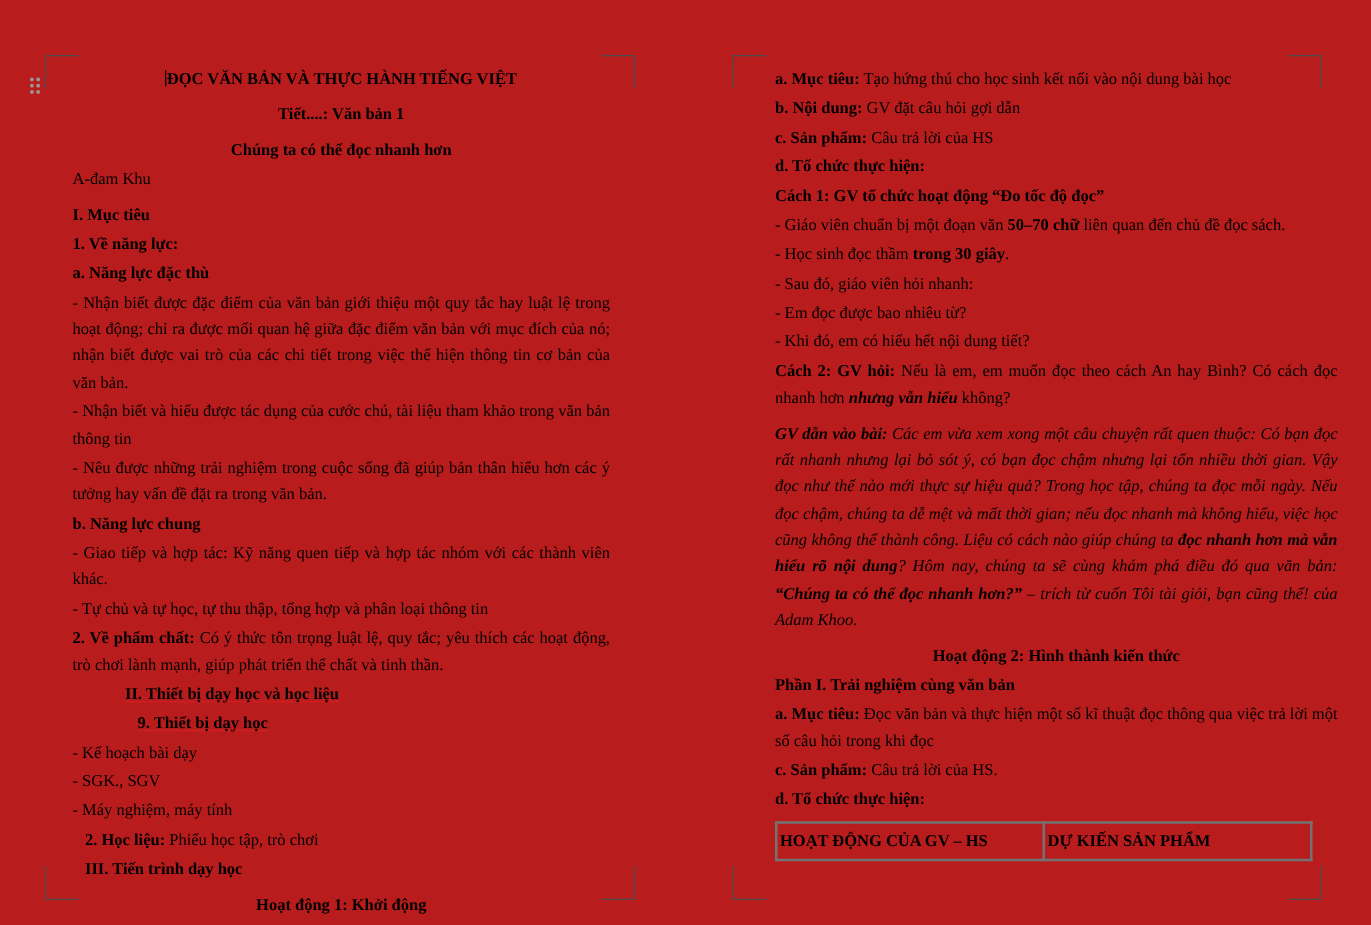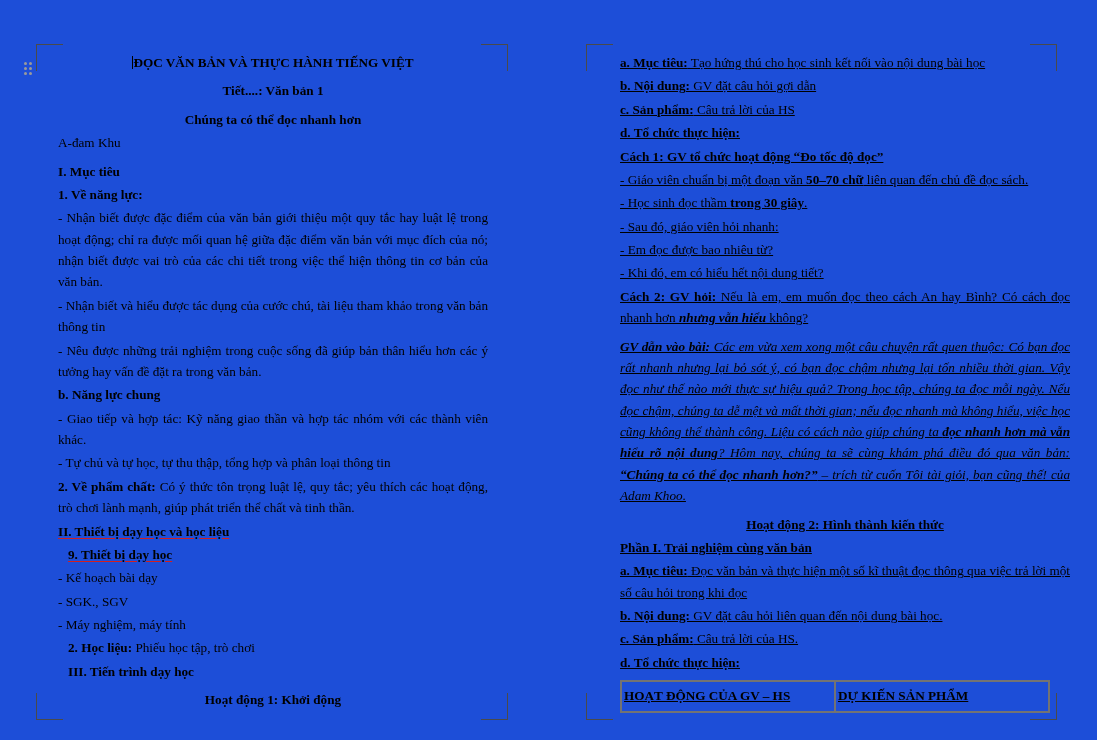"ĐỌC VĂN BẢN VÀ THỰC" .page { background: #1d4ed8 -> #b91c1c }
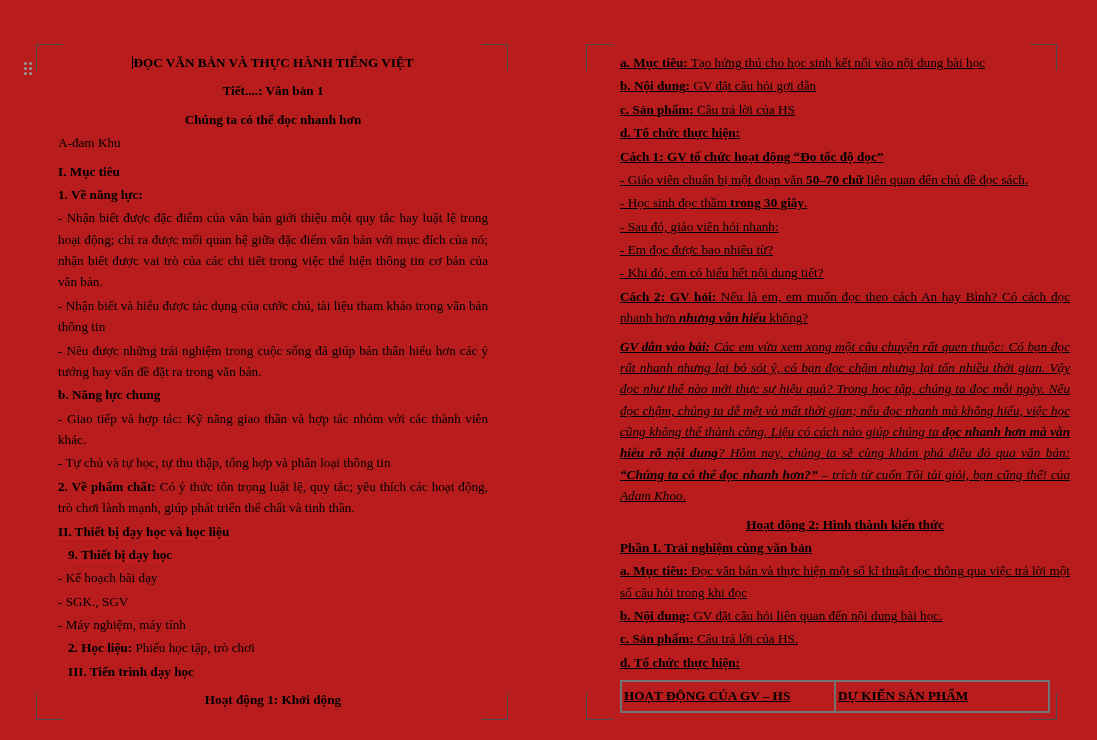"a. Mục tiêu: Tạo hứng" .content.right { text-decoration: underline -> none }
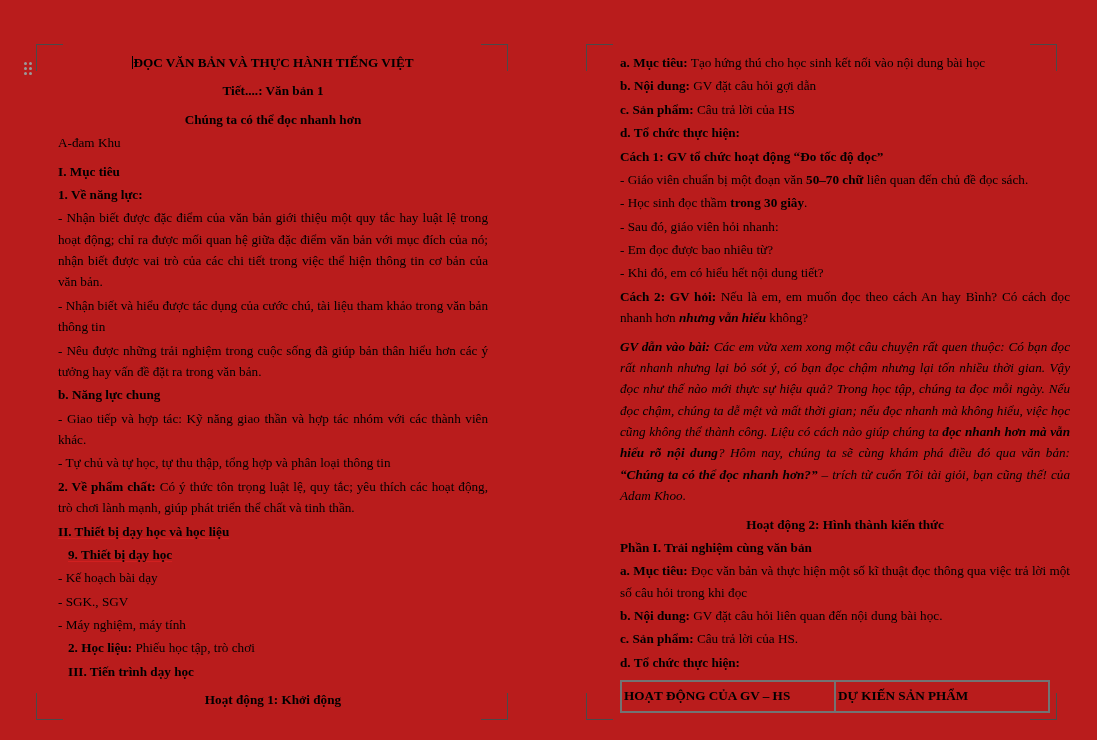"a. Năng lực đặc thù" p.b { html: none -> <p>a. Năng lực đặc thù</p> }
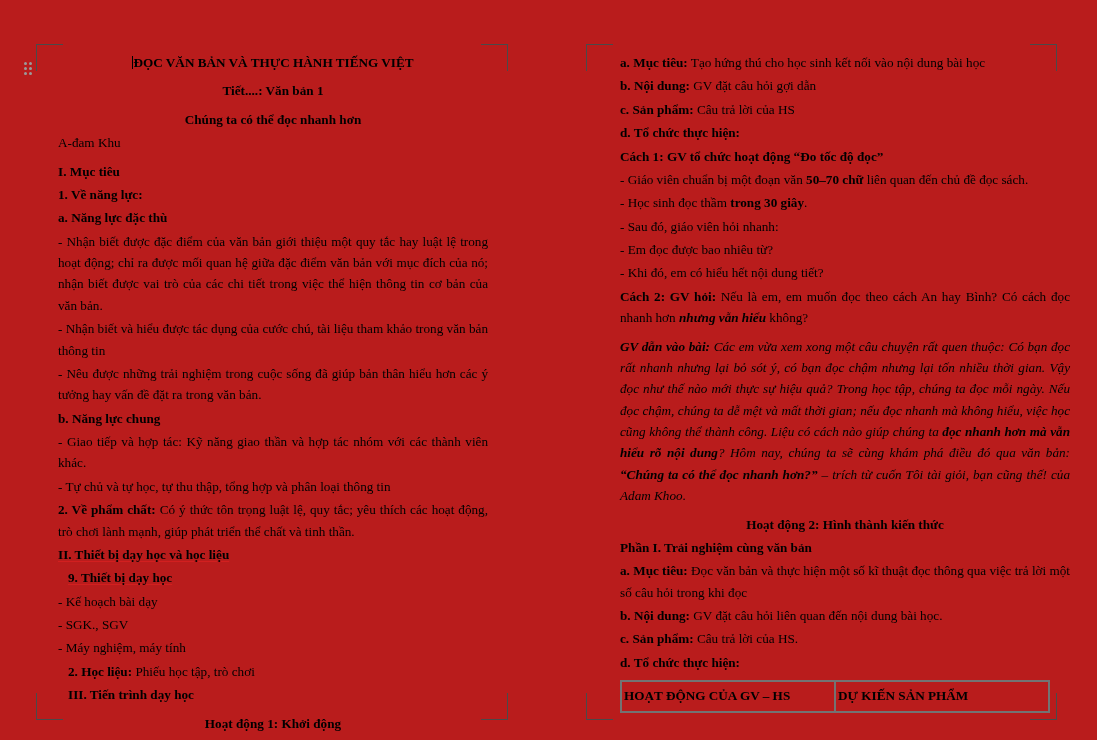"- Giao tiếp và hợp" p { text: giao thần -> quen tiếp }
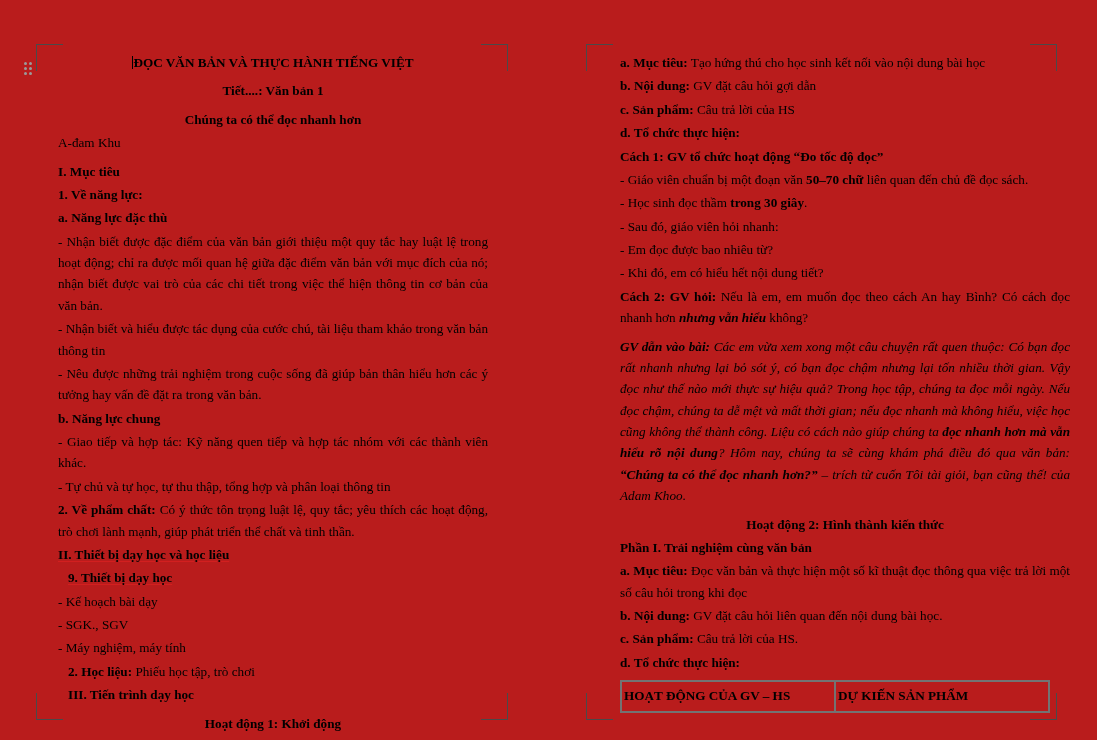"II. Thiết bị dạy học" .u-red { margin-left: none -> 42px }
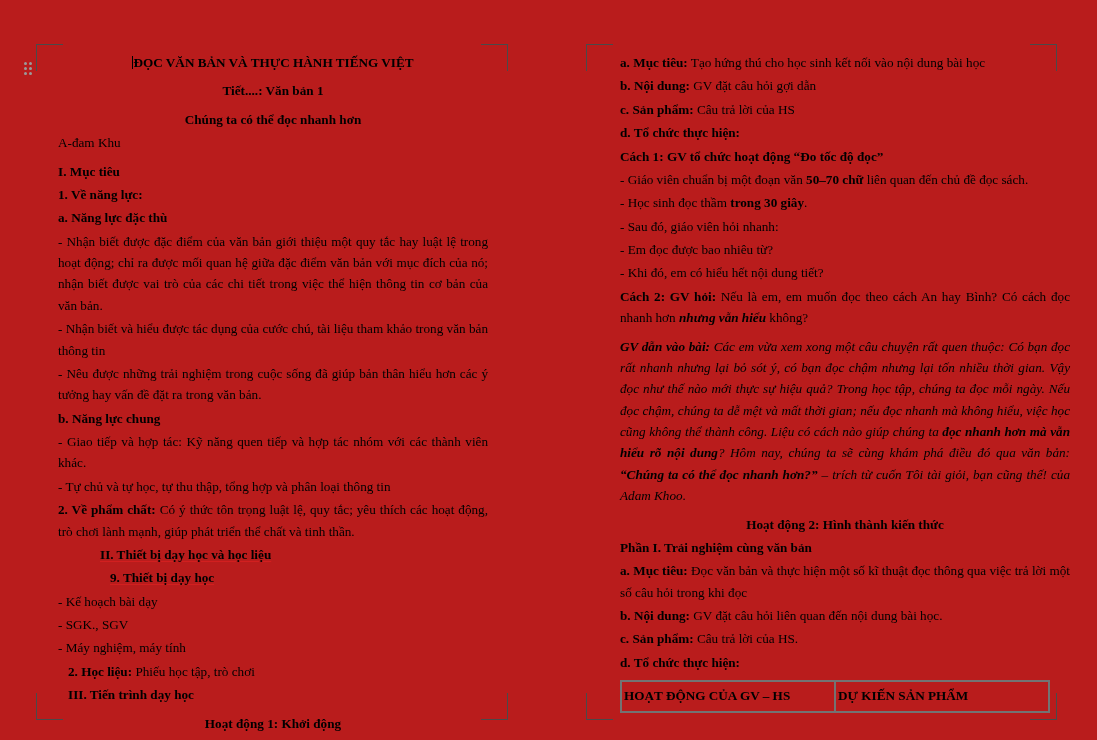"b. Nội dung: GV đặt câu hỏi liên" p { html: <p><span>b. Nội dung:</span><span> GV đặt câu hỏi liên quan đến nội dung bài học.</span></p> -> none }
